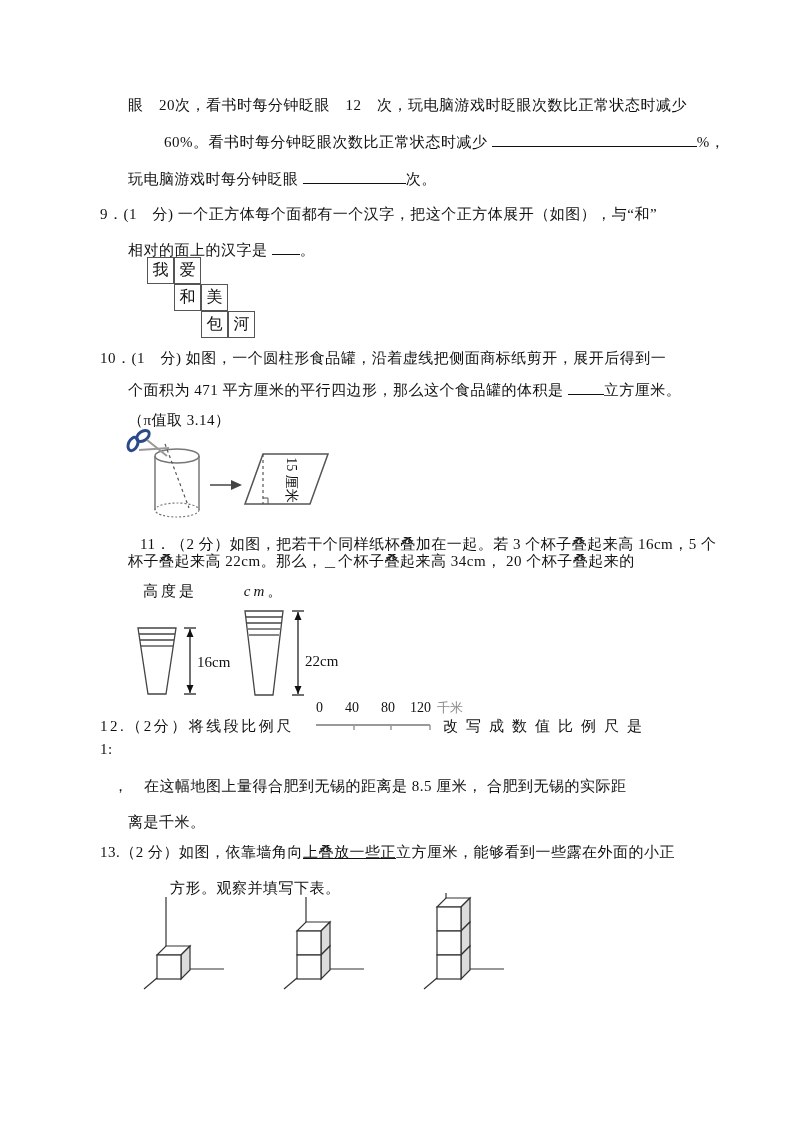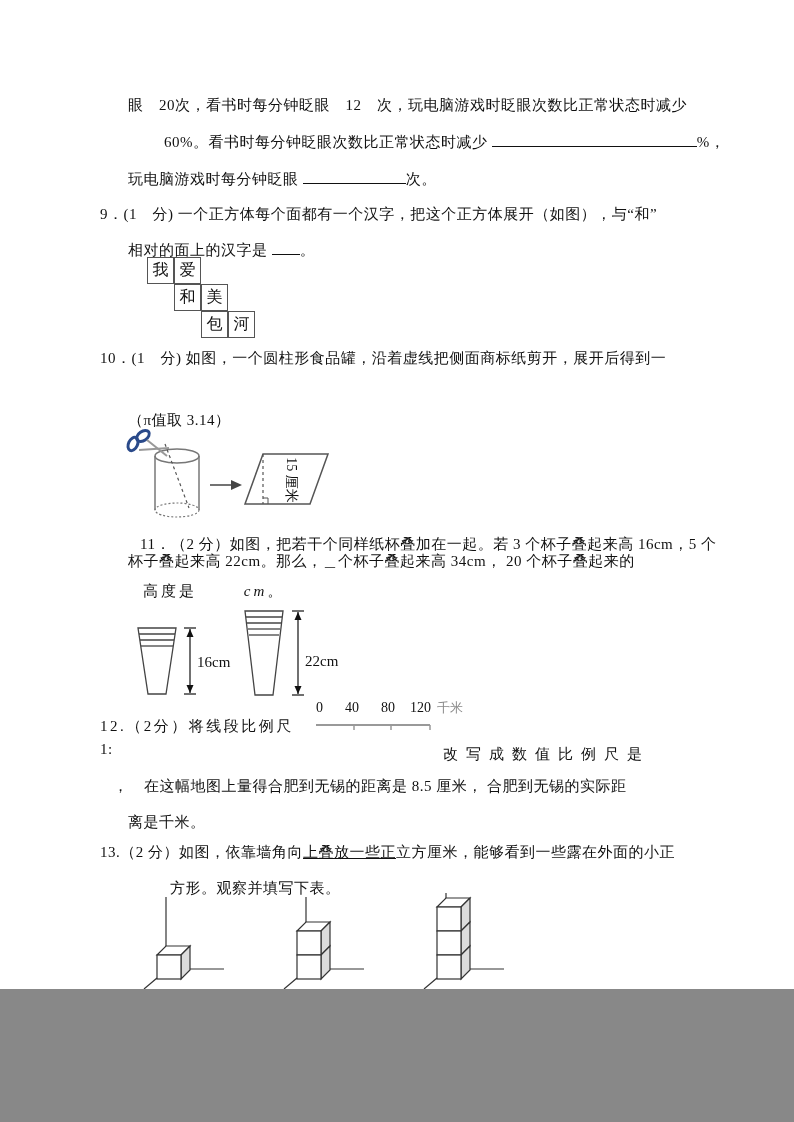"眼 20次，看书时每分钟眨眼 12 次，玩电脑游戏时眨眼次数比正常状态时减少" #page { height: 989px -> 1122px }
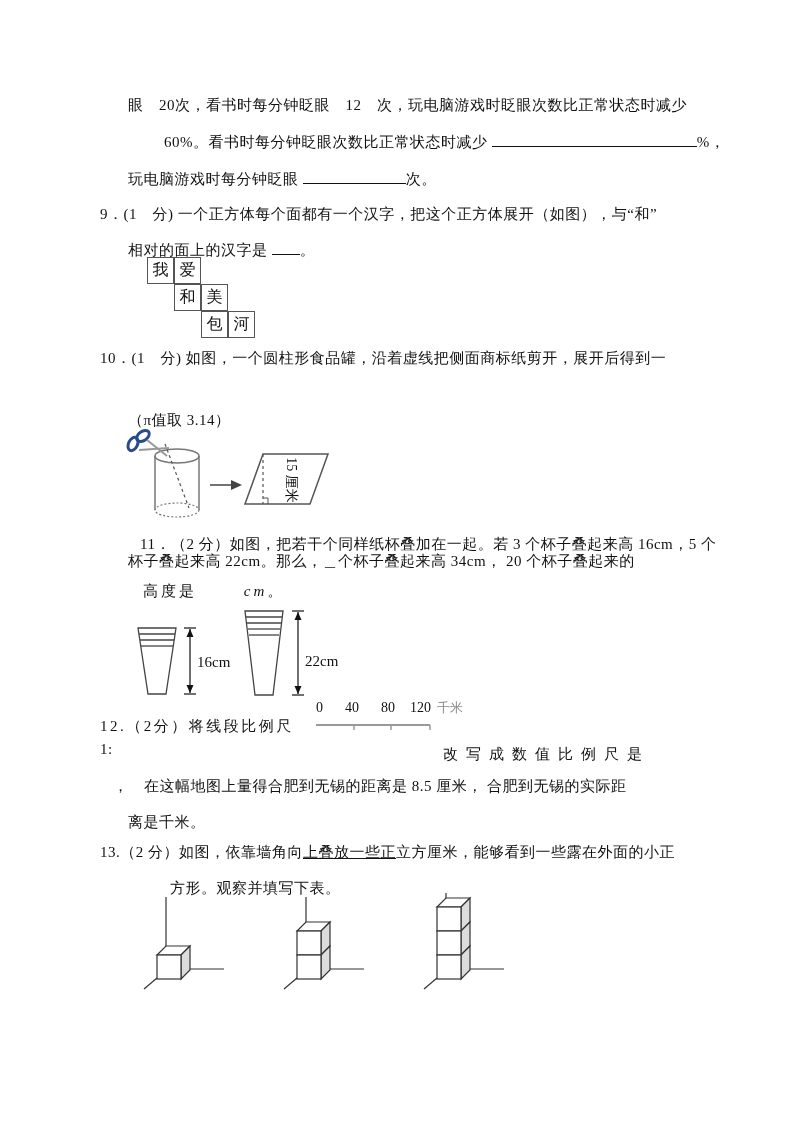"个面积为 471 平方厘米的平行四边形，那么这个食品罐的体积是 立方厘米。" div.ln { html: none -> <div><span>个面积为 471 平方厘米的平行四边形，那么这个食品罐的体积是 </span><span></span><span>立方厘米。</span></div> }
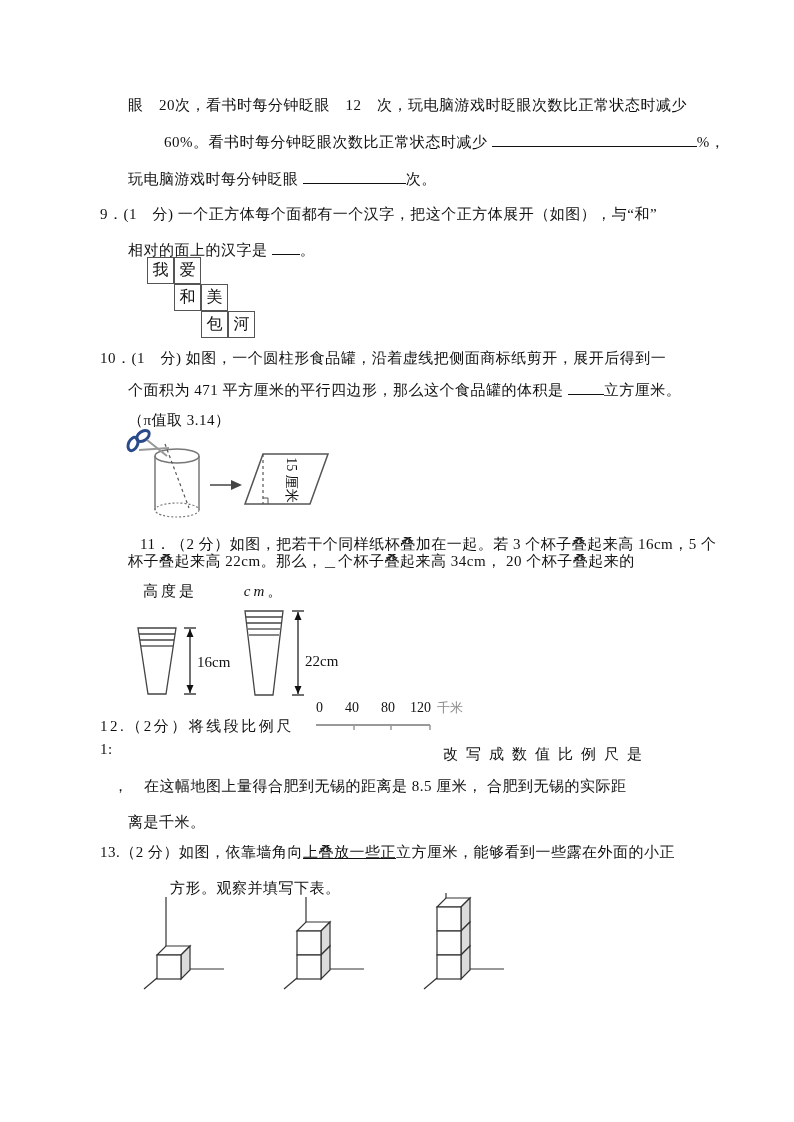"改写成数值比例尺是" .sp8 { margin-top: 28px -> none }
